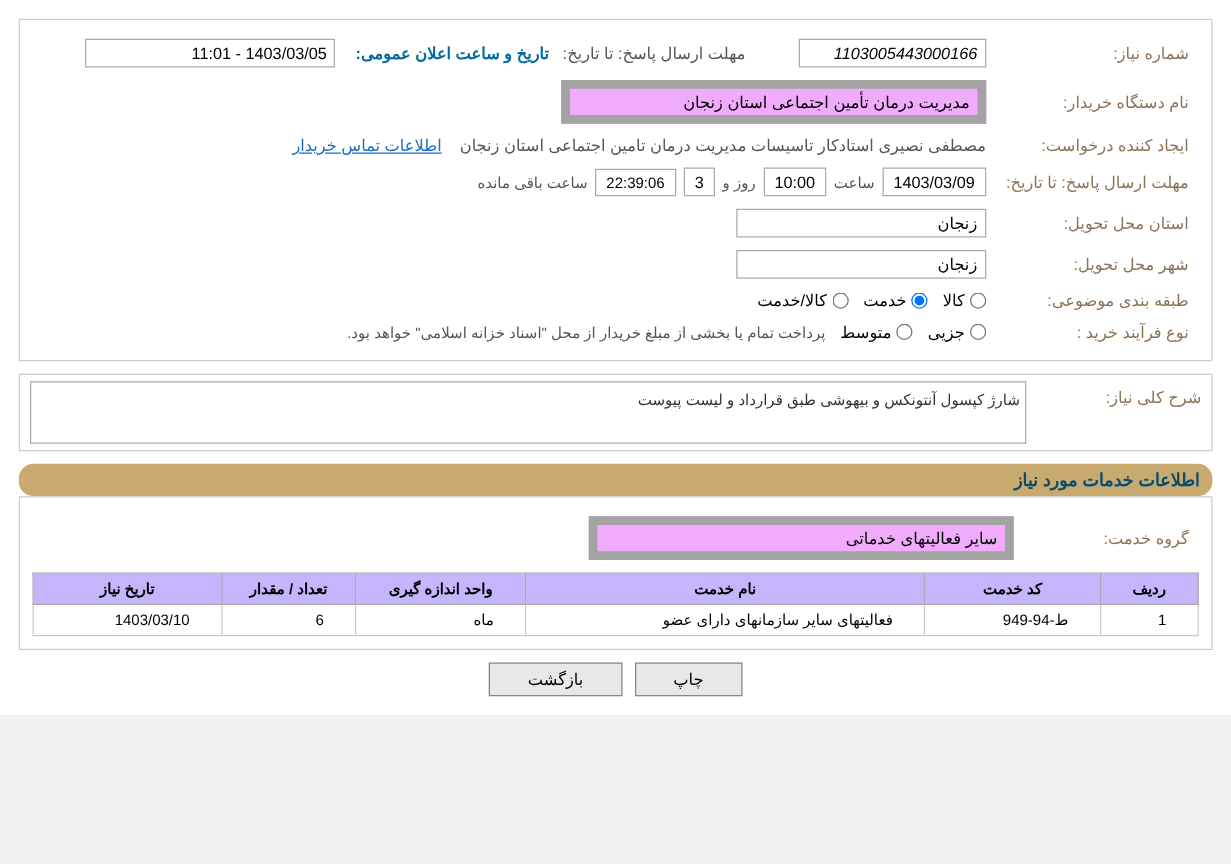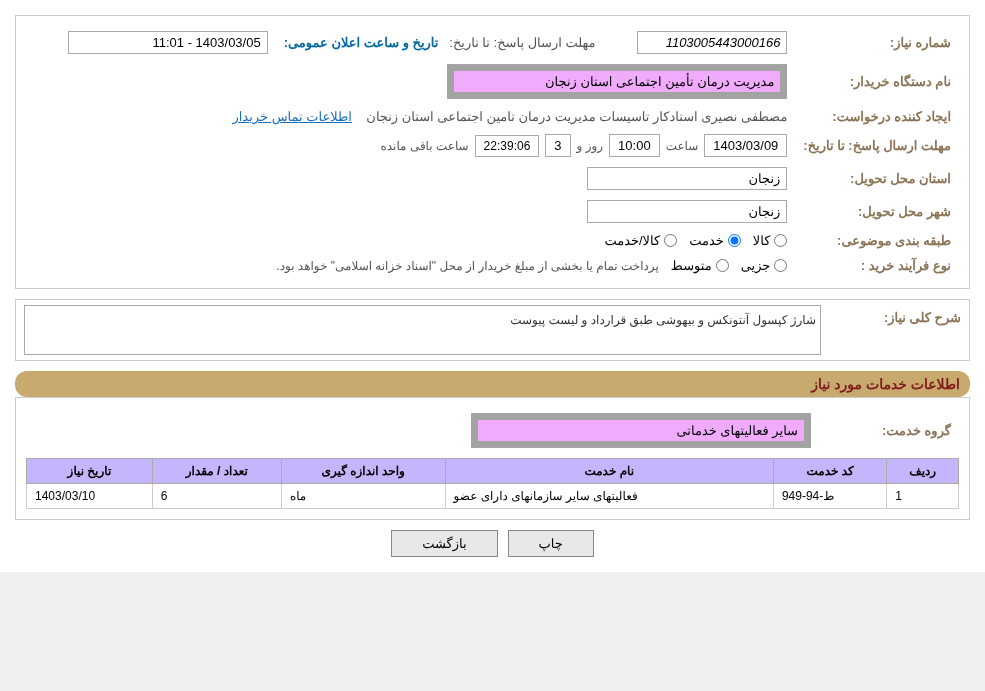"شماره نیاز:" .label-cell { font-weight: bold -> normal }
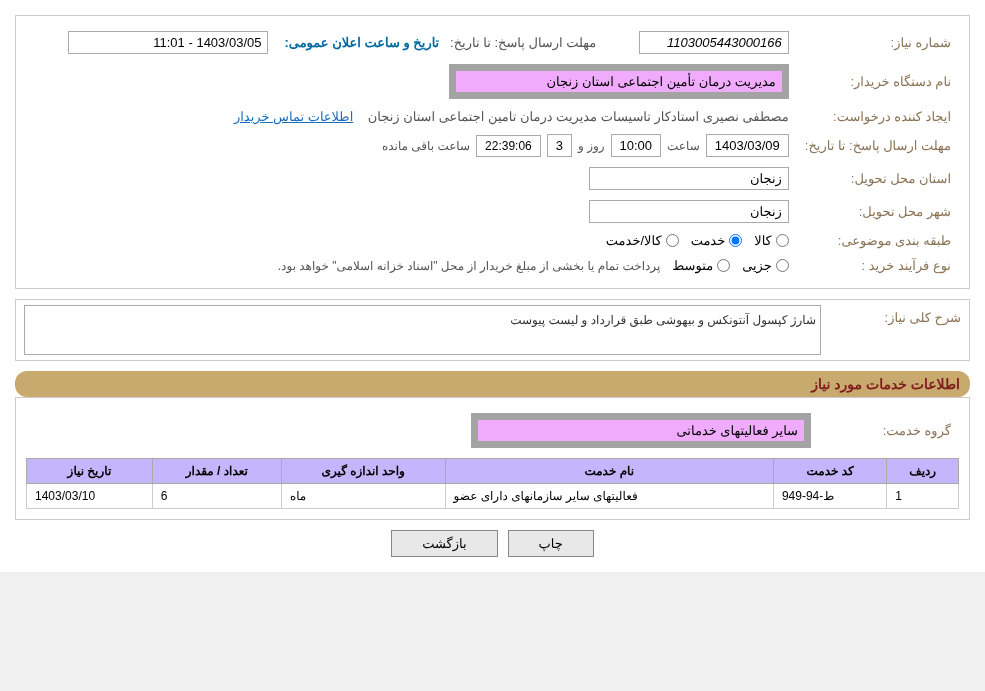"اطلاعات خدمات مورد نیاز" .section-separator { color: #7f1d1d -> #0c4a6e }
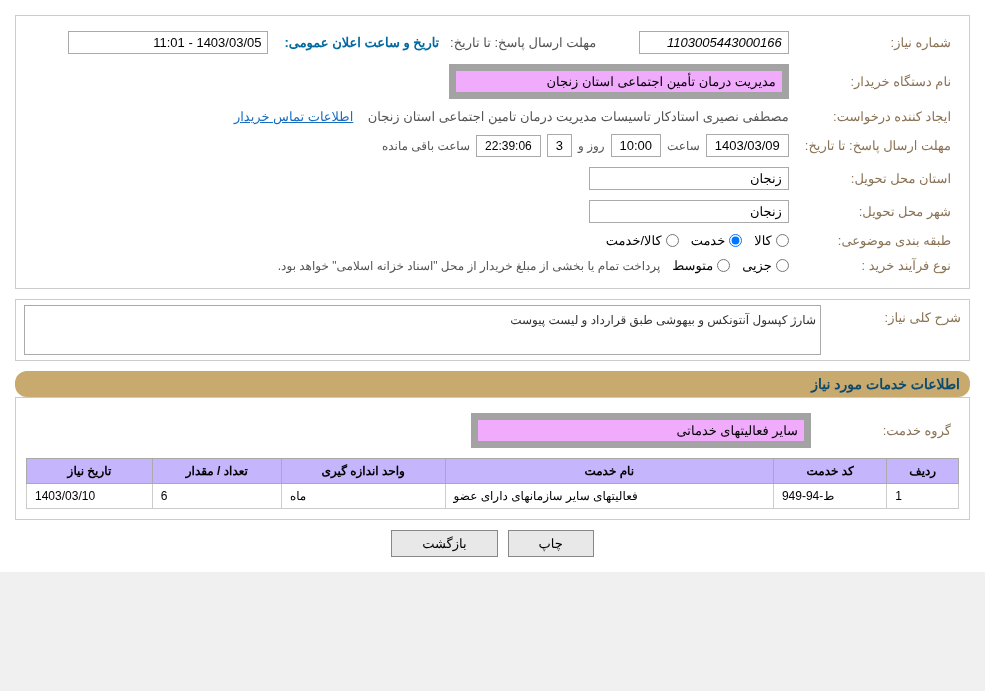"1403/03/10" .data-table td { padding: 5px 8px -> 5px 25px; text-align: left -> right }
